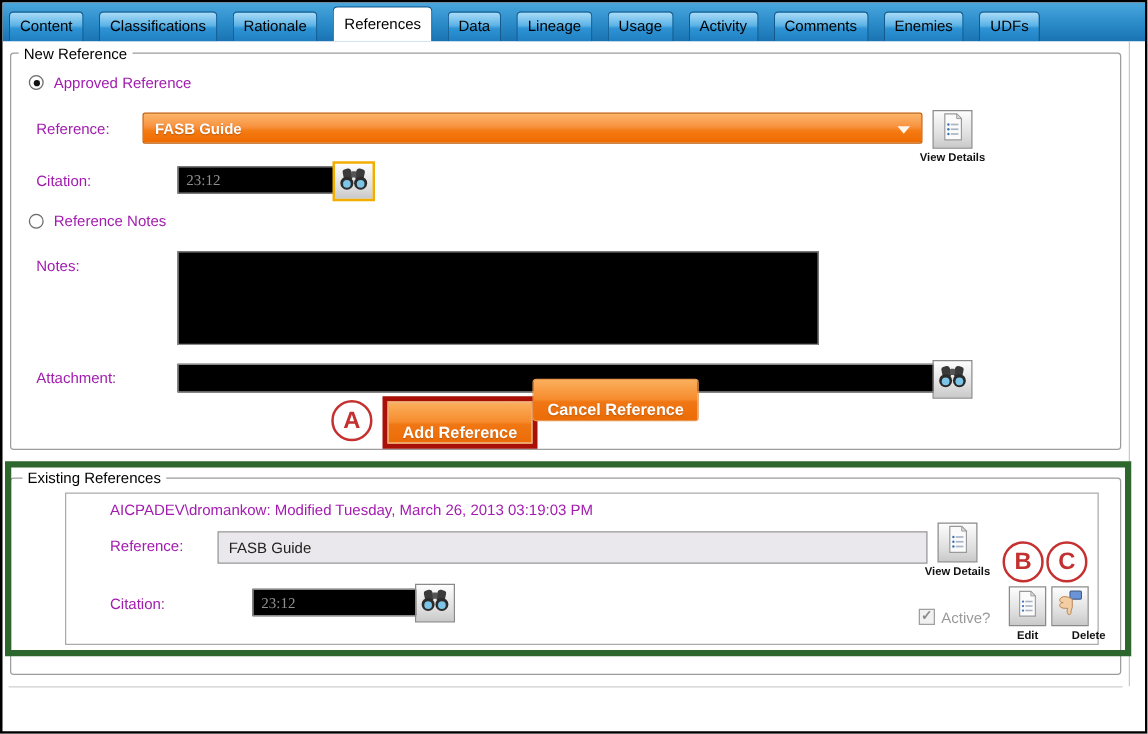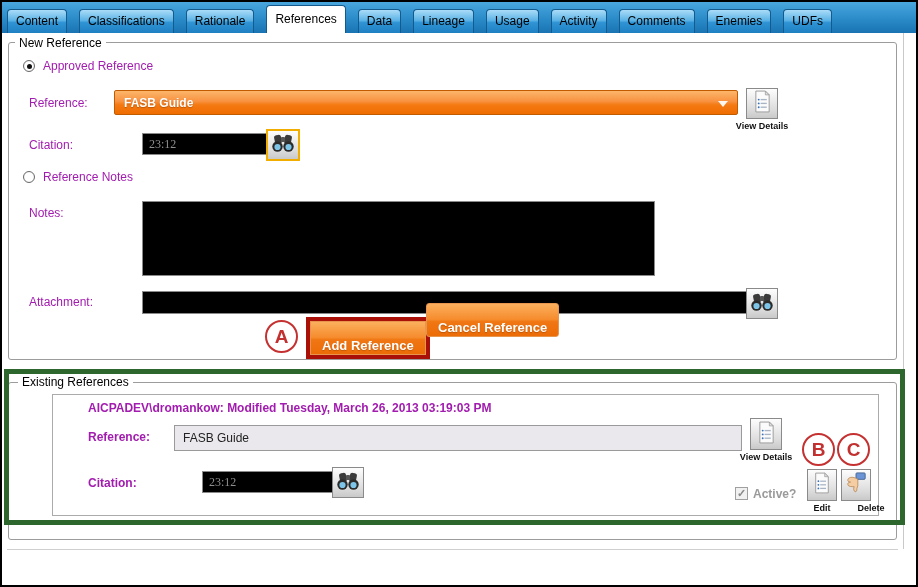"AICPADEV\dromankow: Modified Tuesday," .lbl.b { font-weight: bold -> normal }
